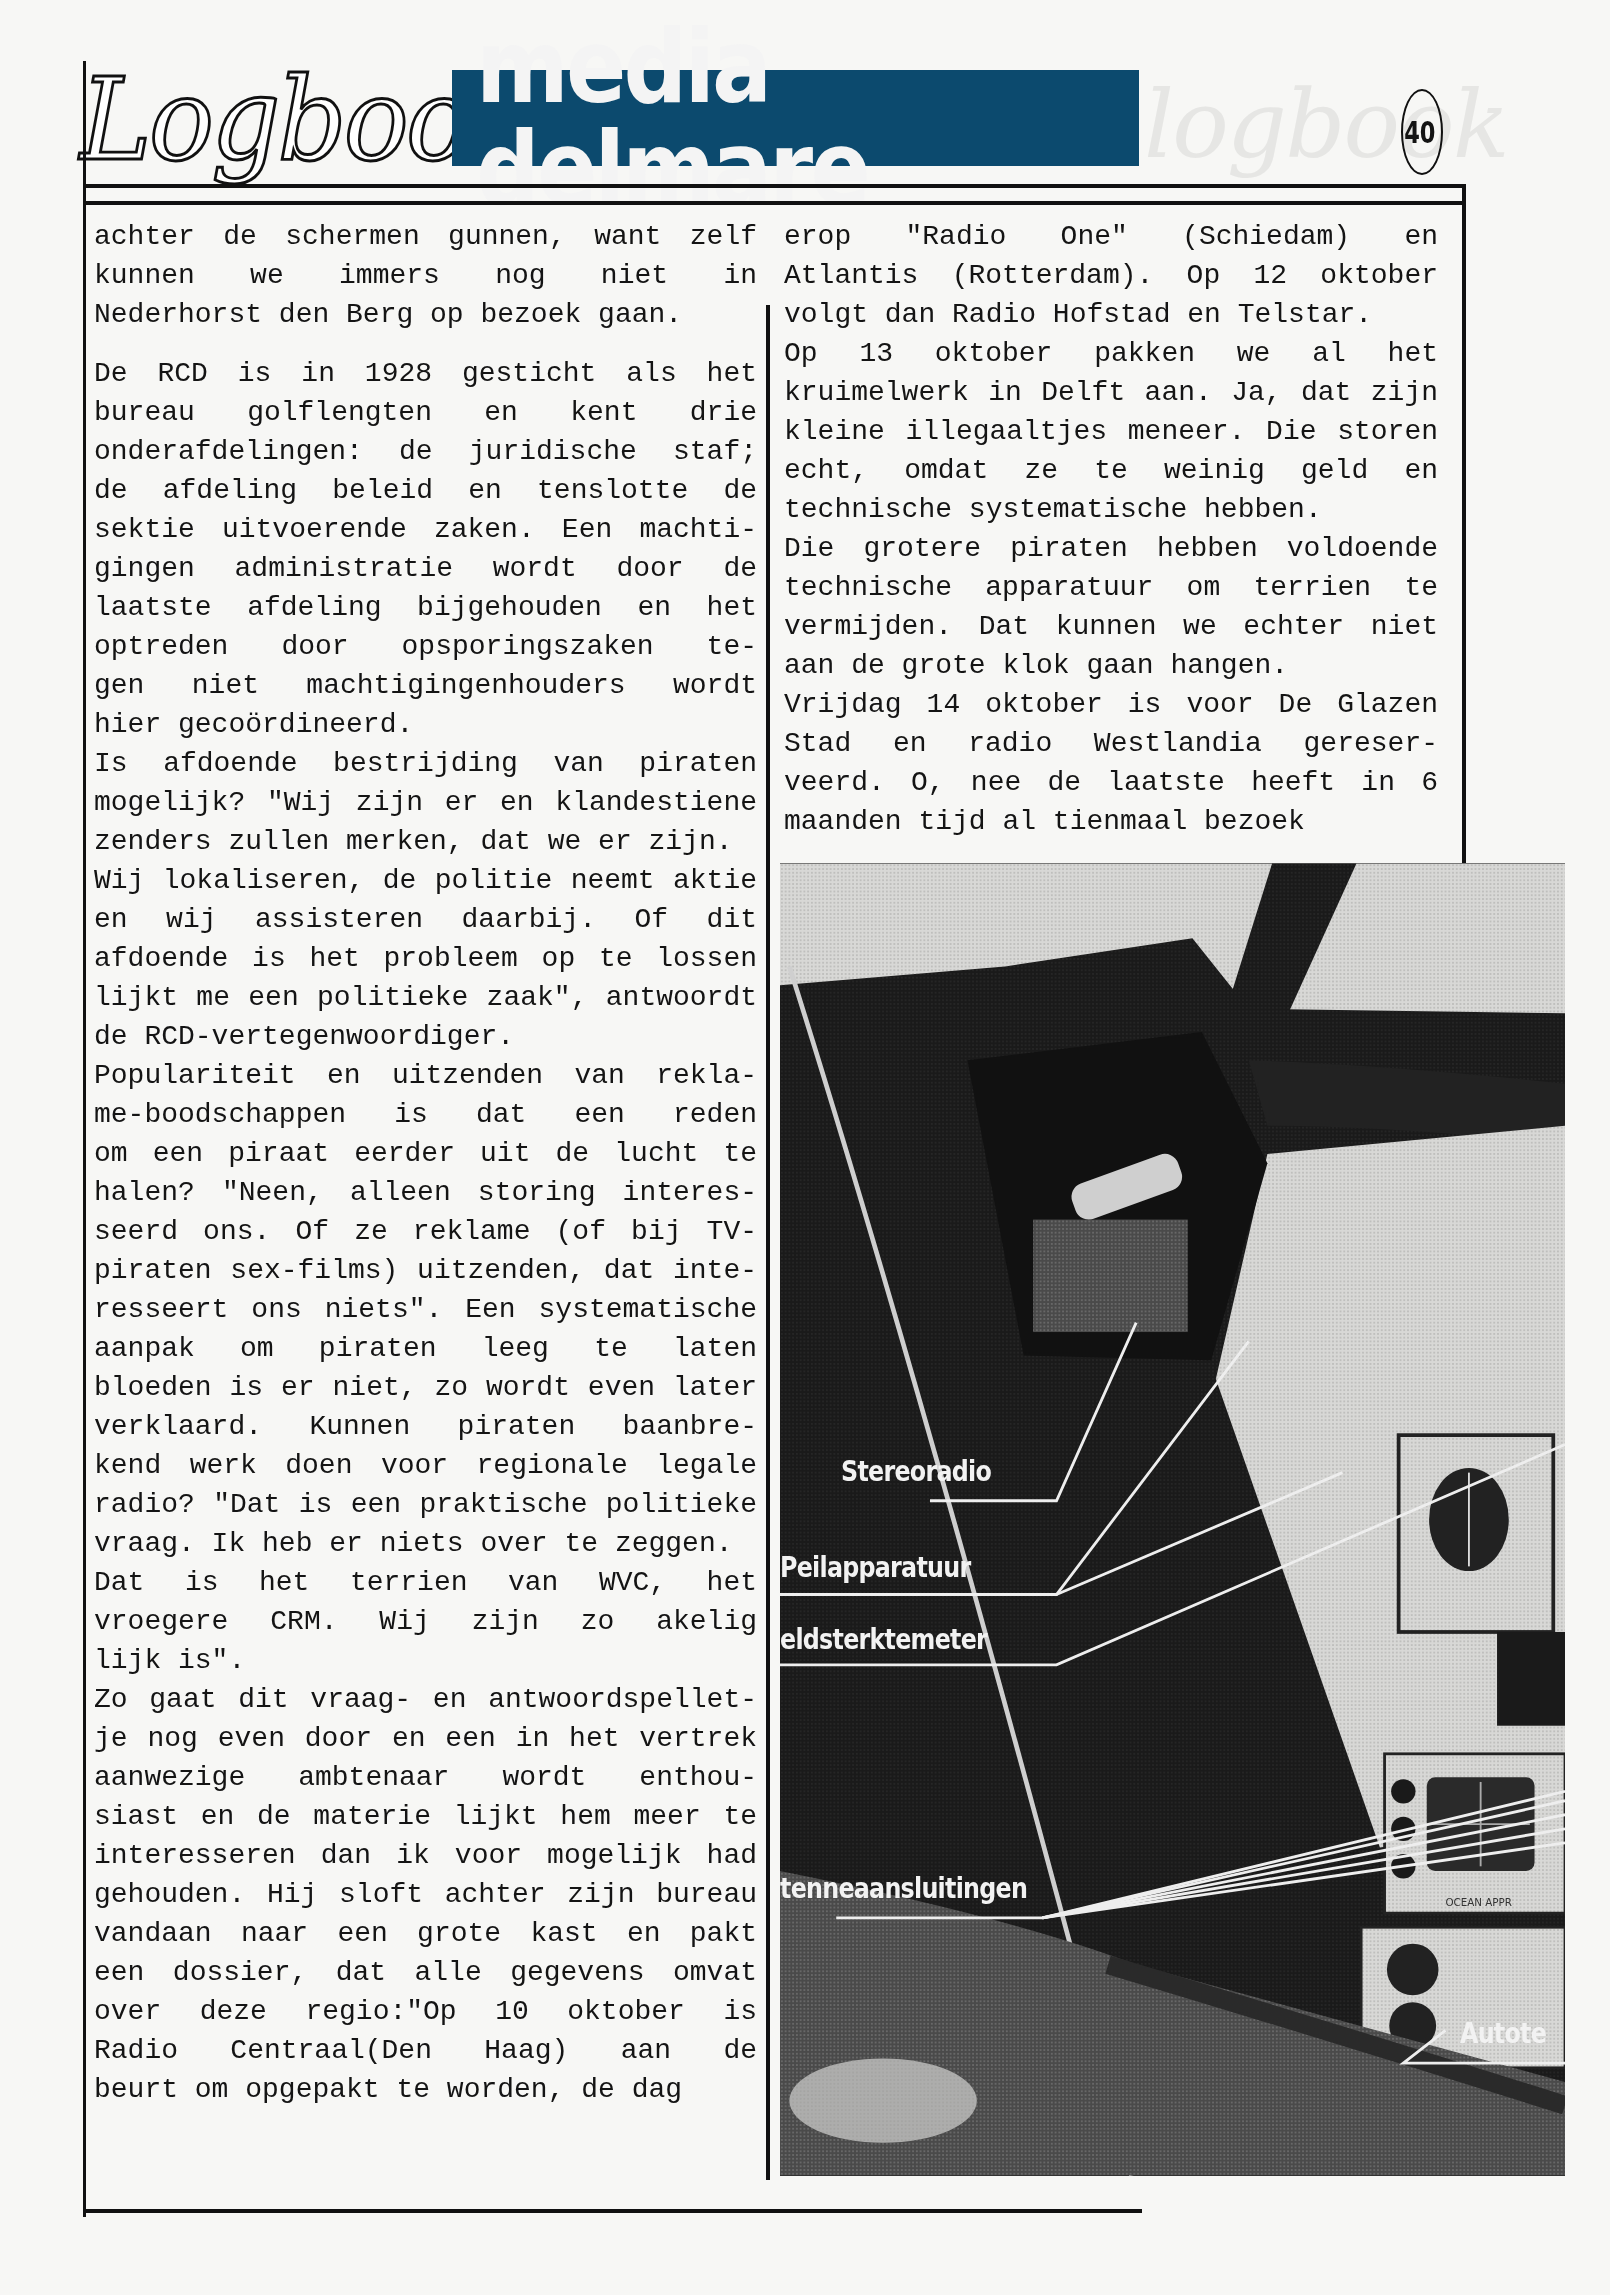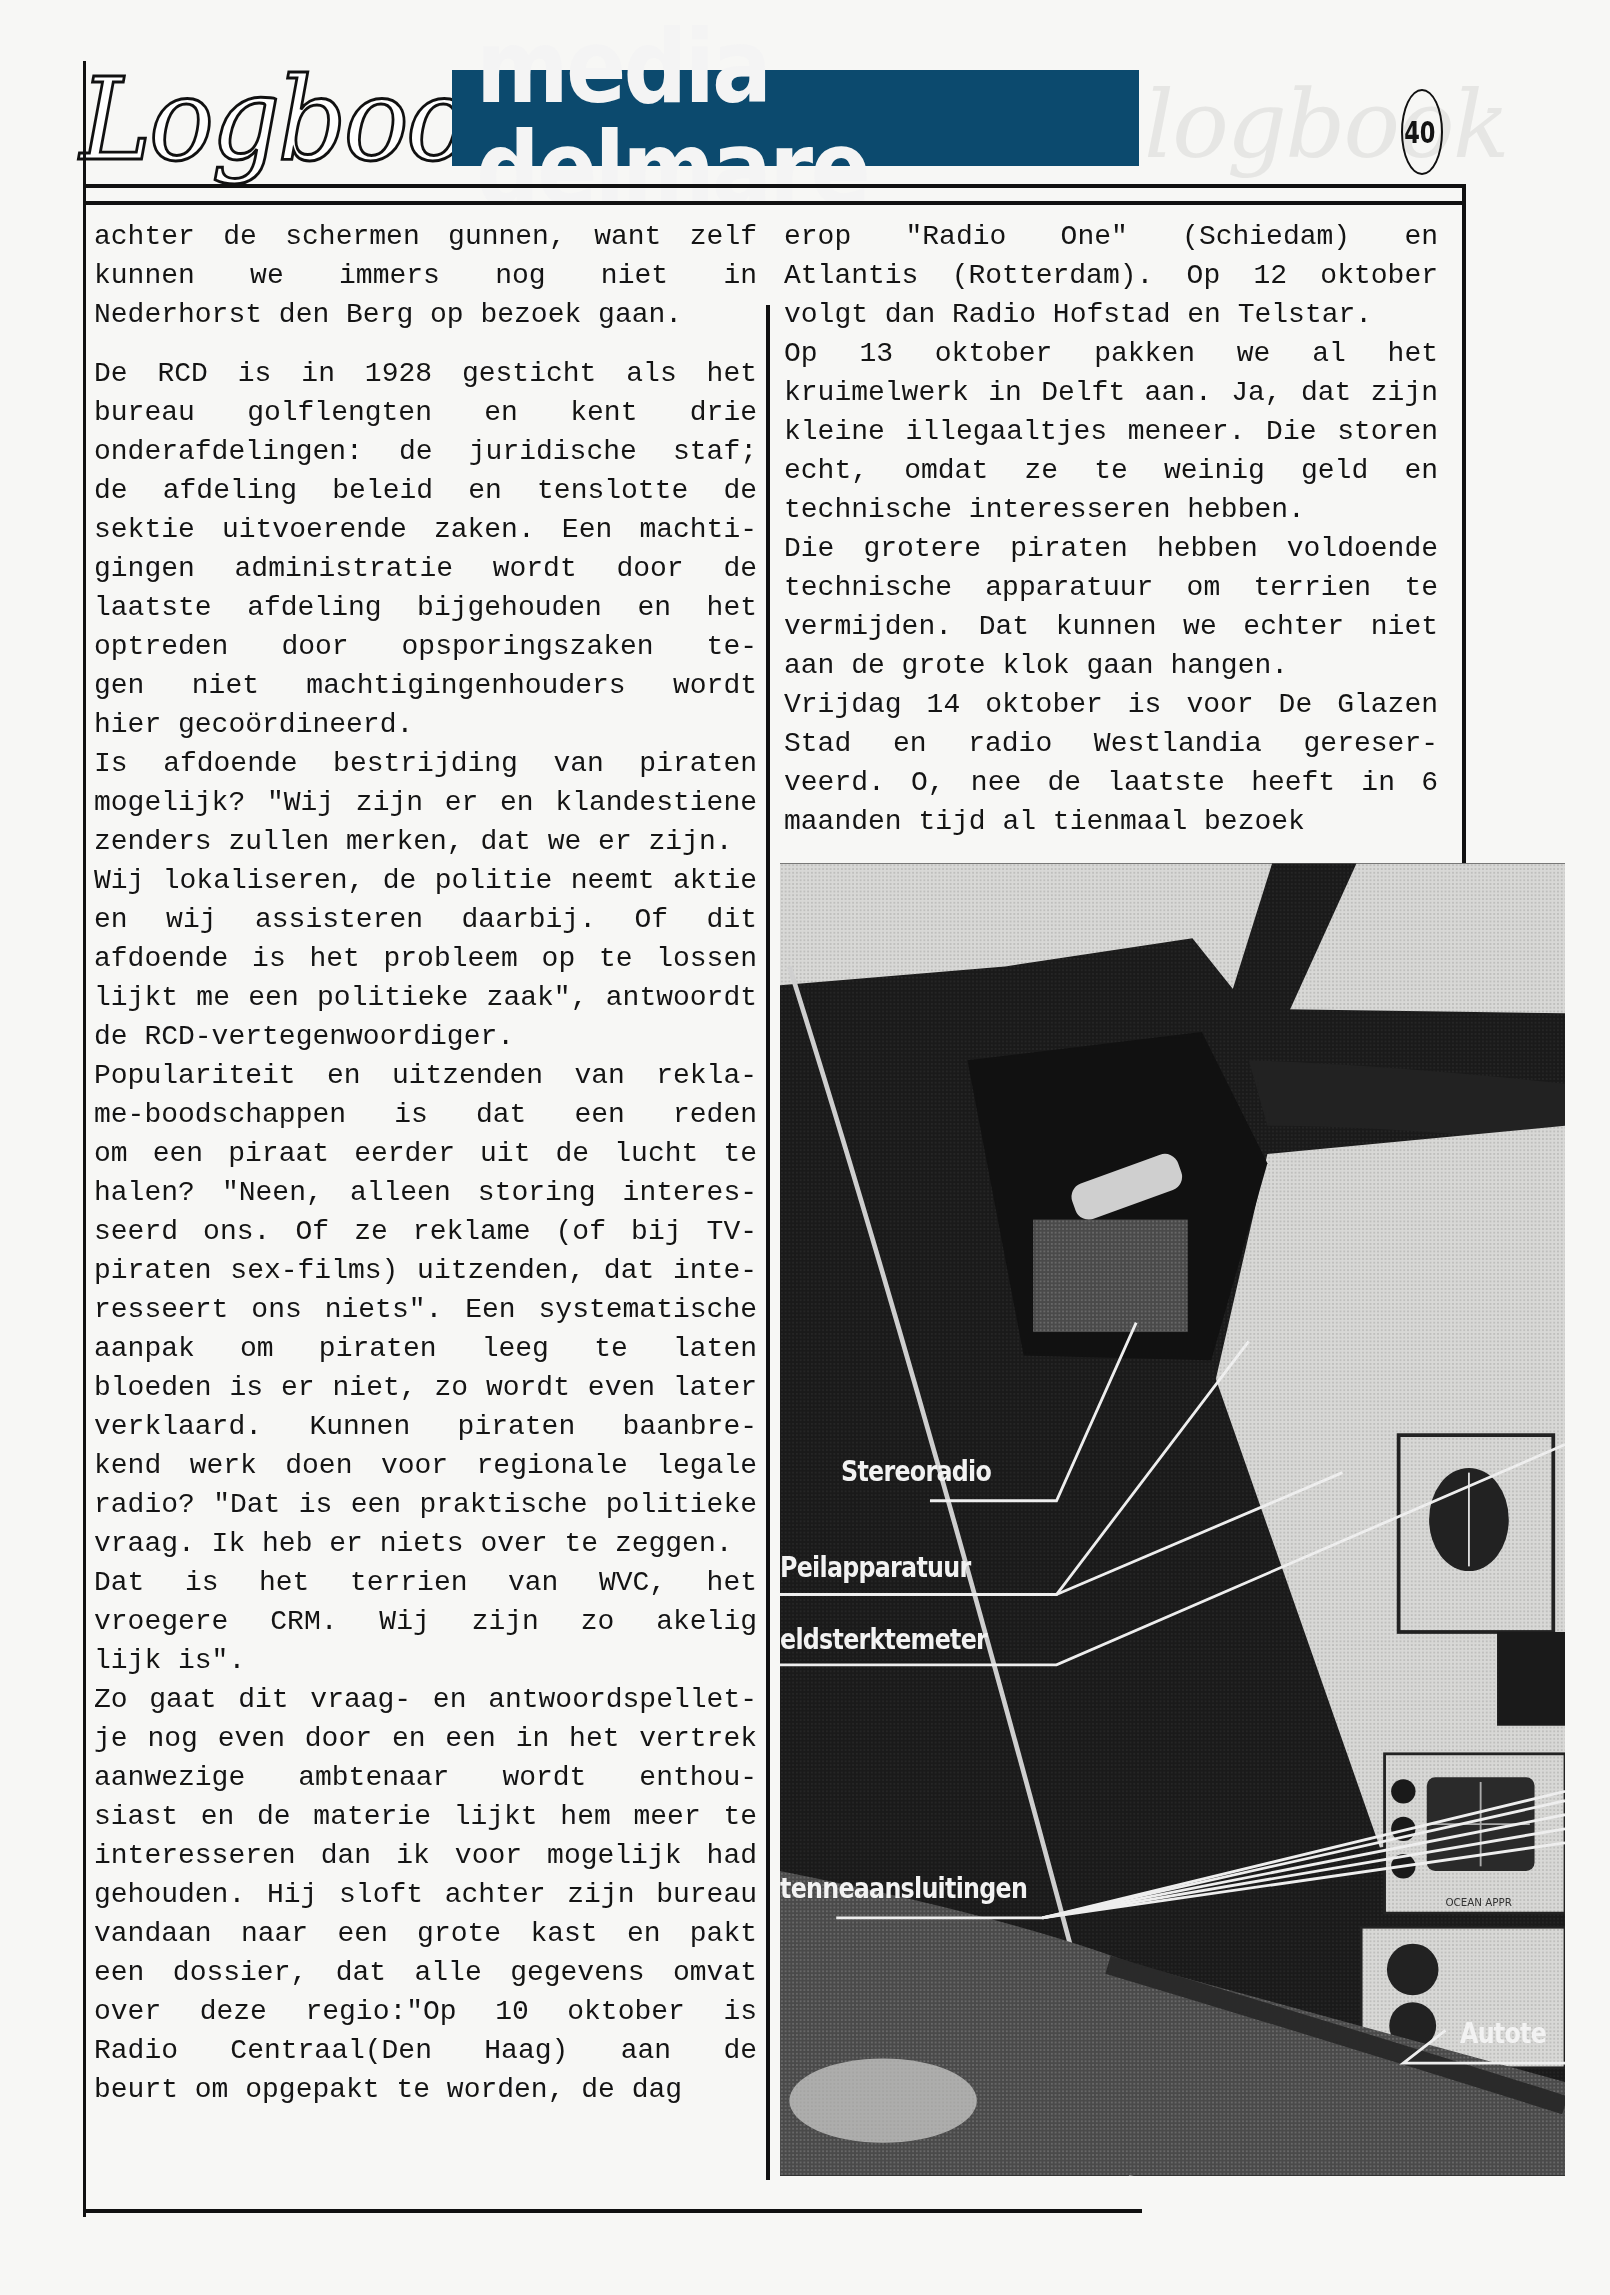"technische interesseren hebben." span.line { text: interesseren -> systematische }
